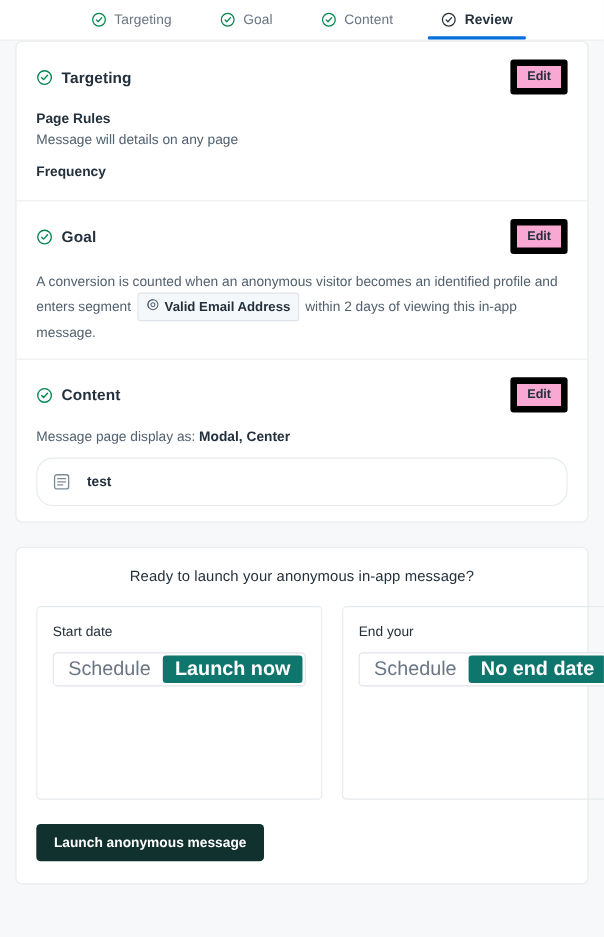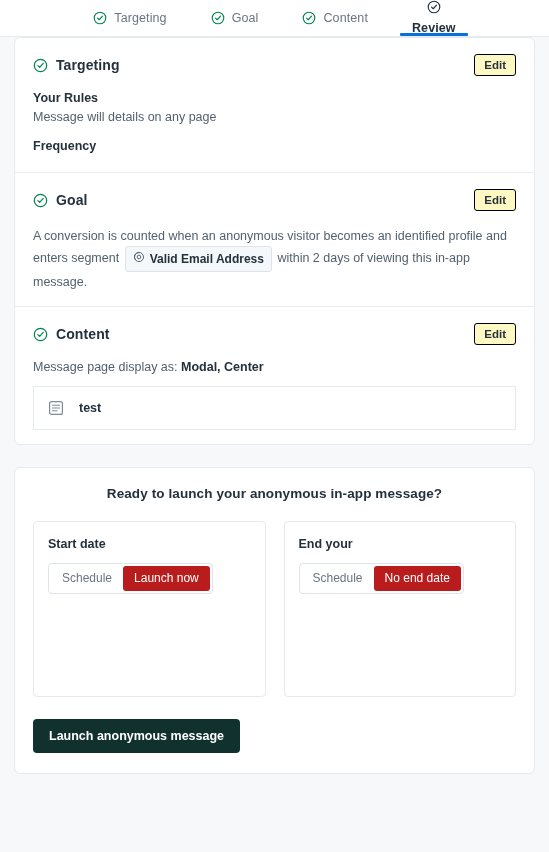"Review" .step.active { flex-direction: column -> none }
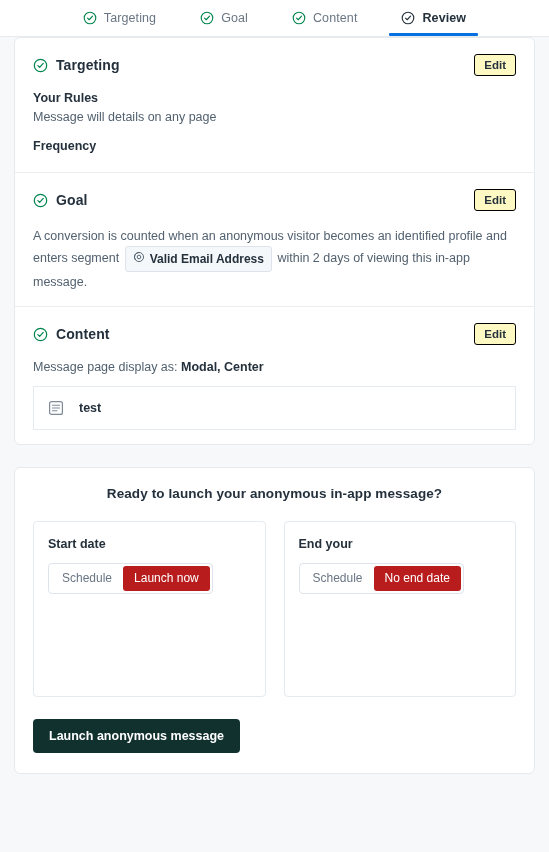"Edit" .edit-btn { background: #fef9c3 -> #f9a8d4; border: 1px solid #000000 -> 6px solid #000000 }
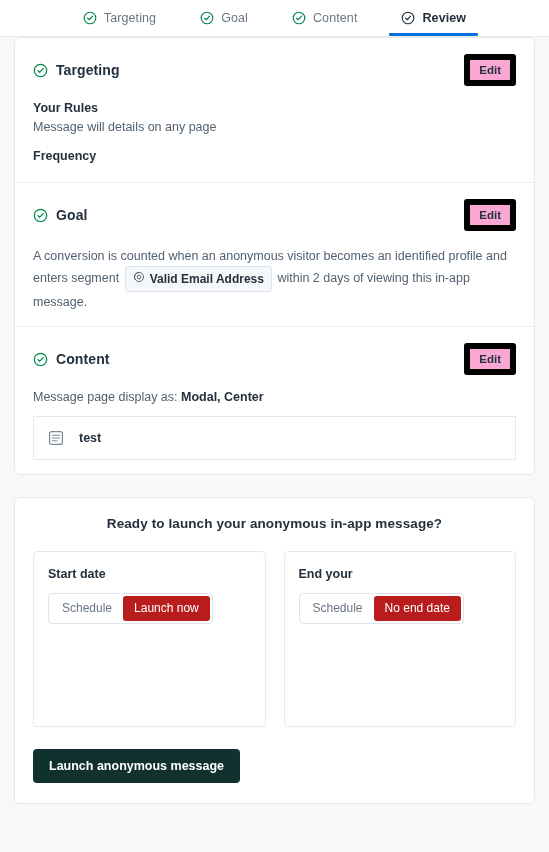"Your Rules" div.field-label { text: Your -> Page }
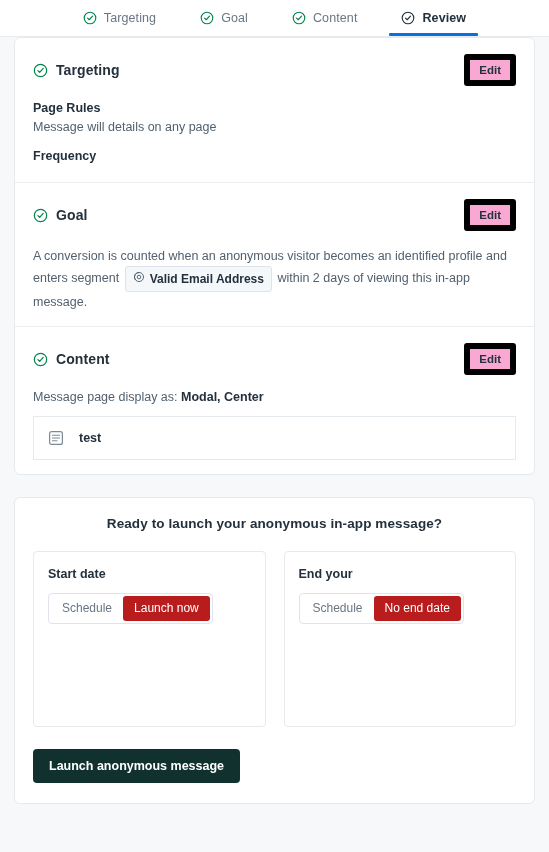"test" .content-item { border-radius: 0 -> 15px }
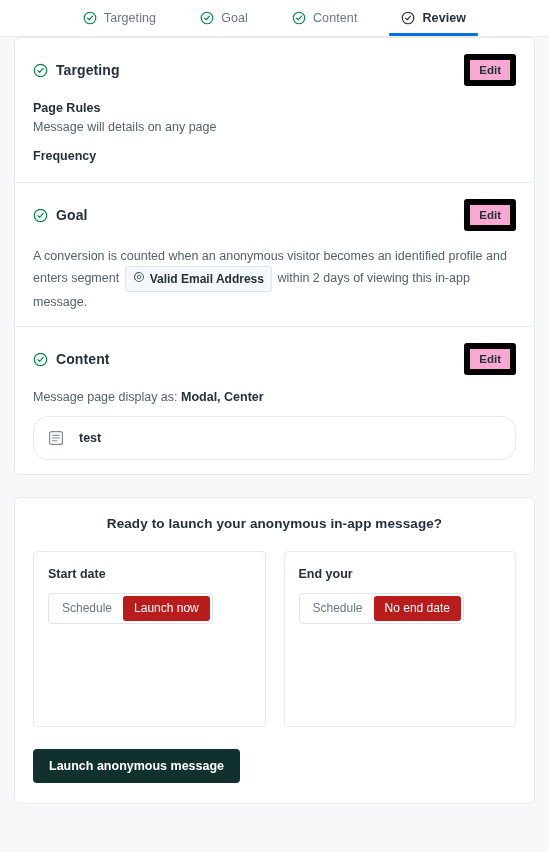"Ready to launch your anonymous" .launch-title { font-weight: bold -> normal }
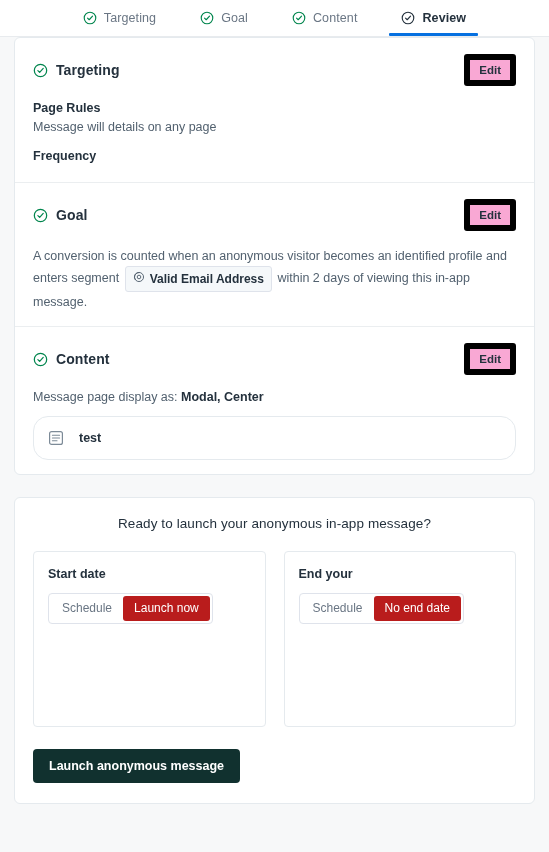"Start date" .date-box-label { font-weight: bold -> normal }
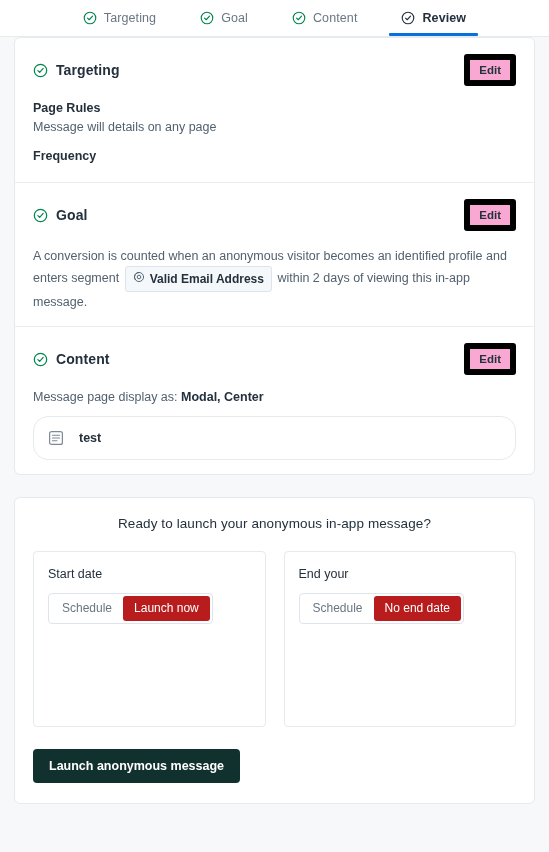"Schedule" .toggle-opt { font-size: 12px -> 18px }
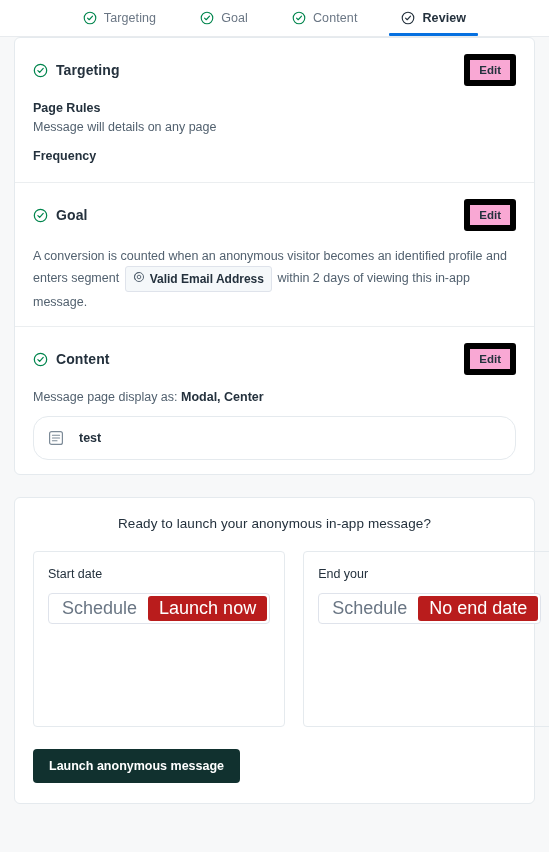"Launch now" .toggle-opt.selected { background: #b91c1c -> #0f766e; font-weight: normal -> bold }
